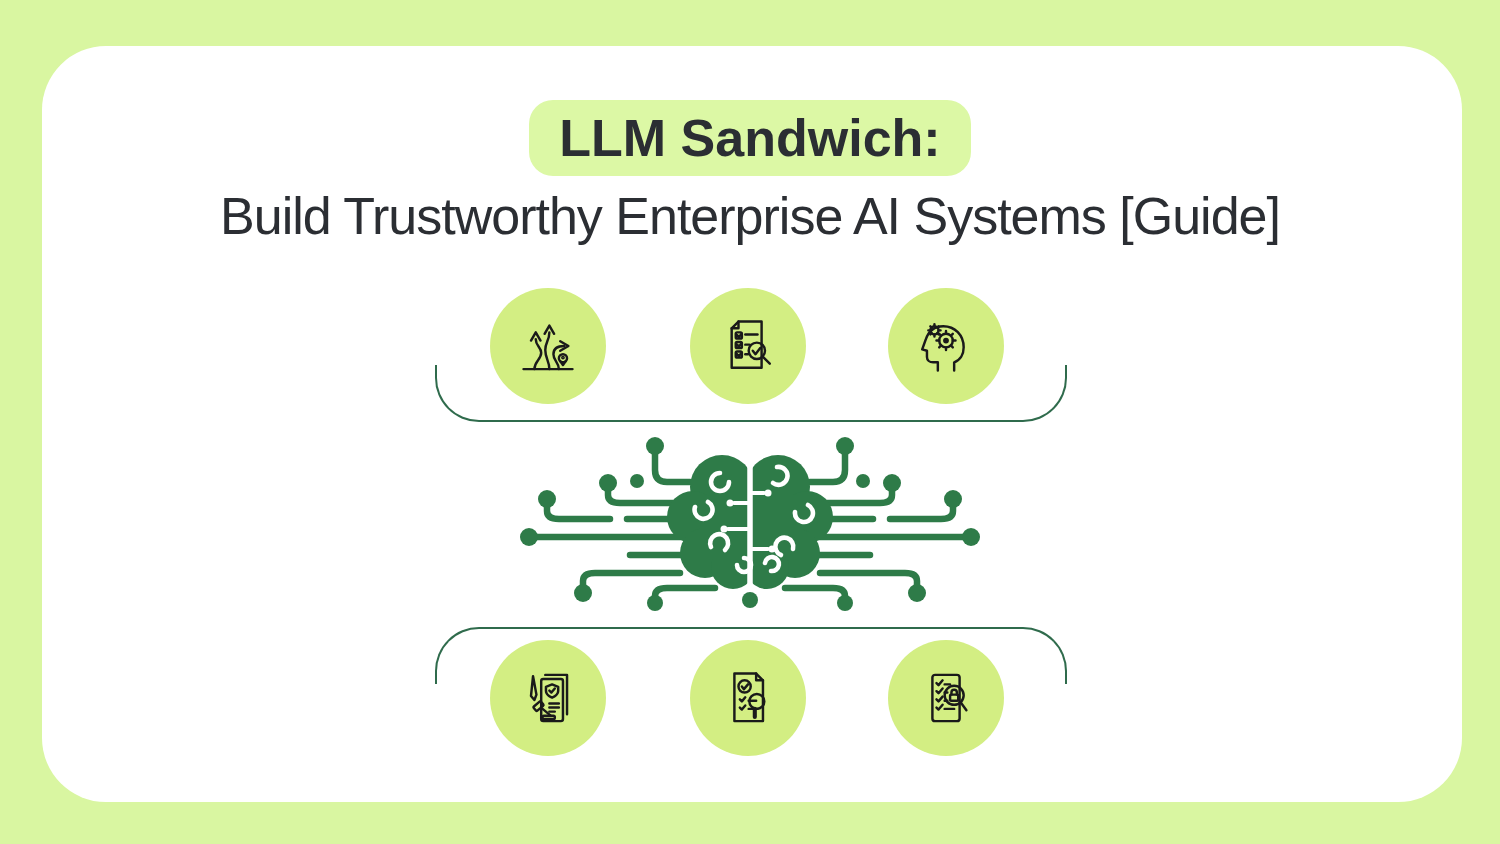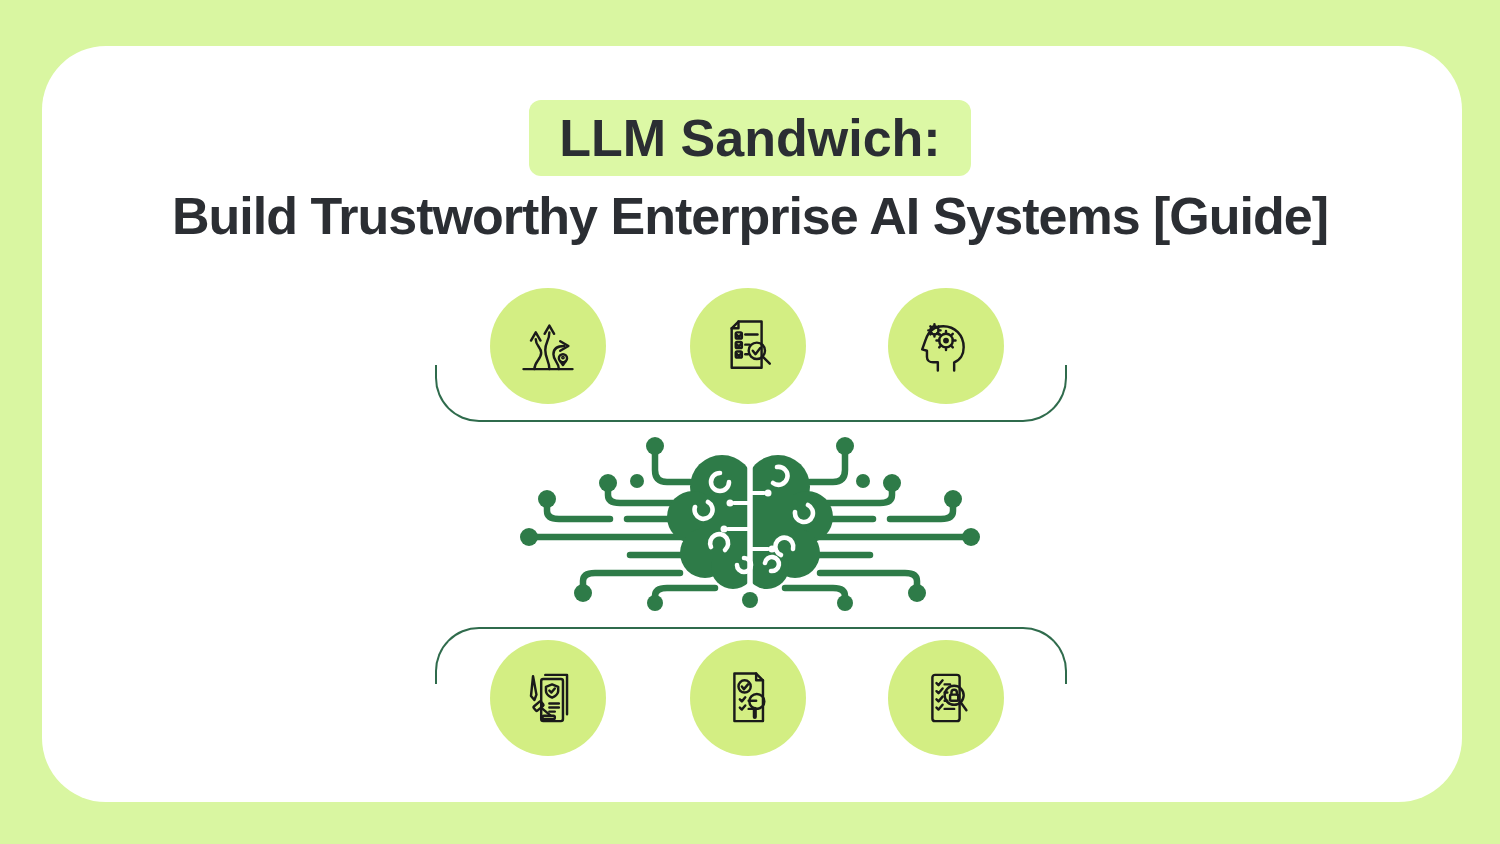"LLM Sandwich:" .highlight { border-radius: 12px -> 24px }
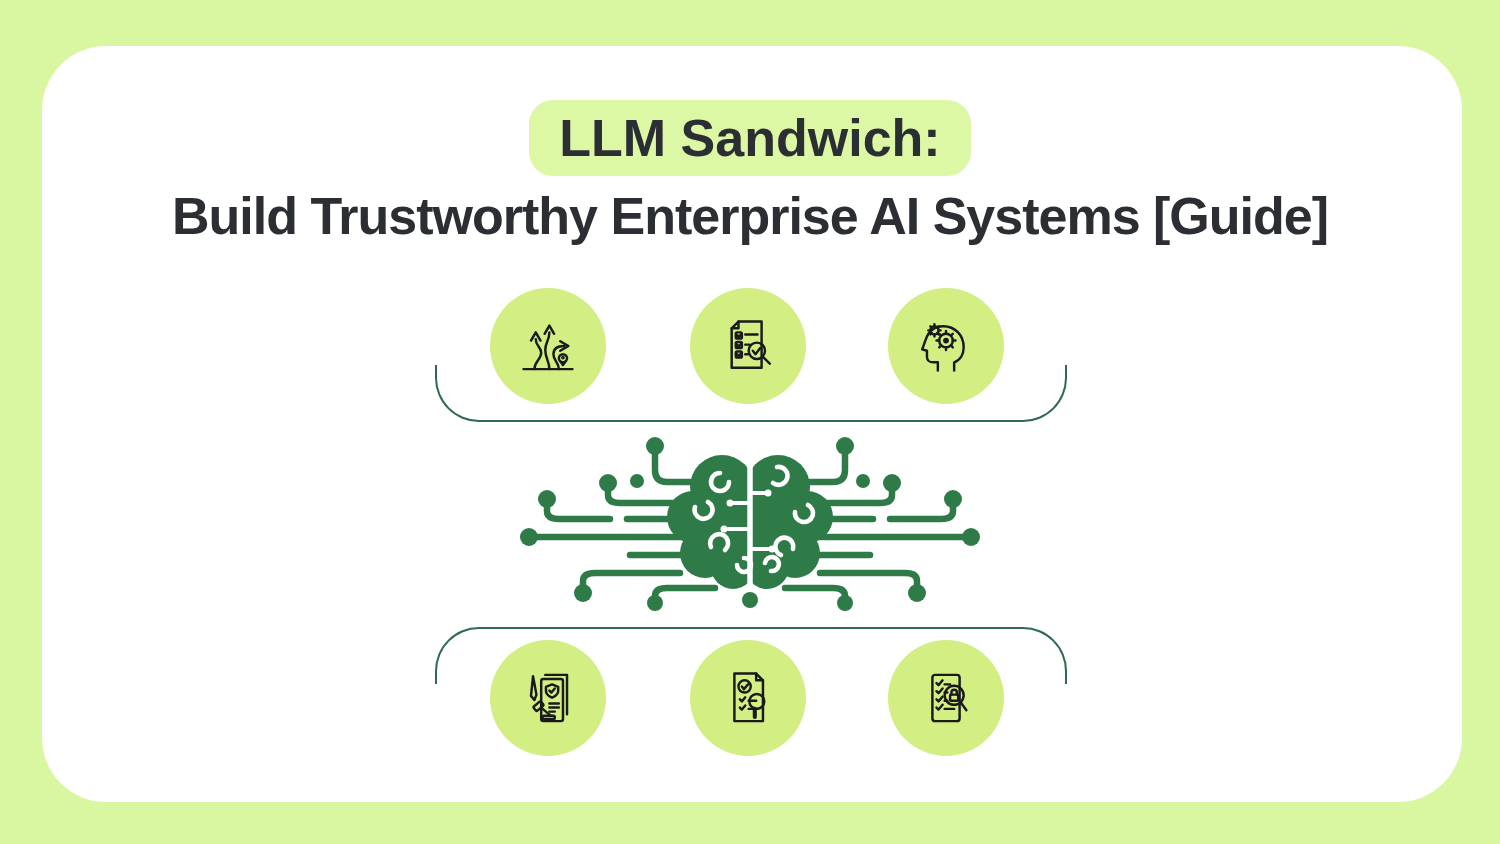"Build Trustworthy Enterprise AI Systems" .title-line2 { font-weight: bold -> normal }
